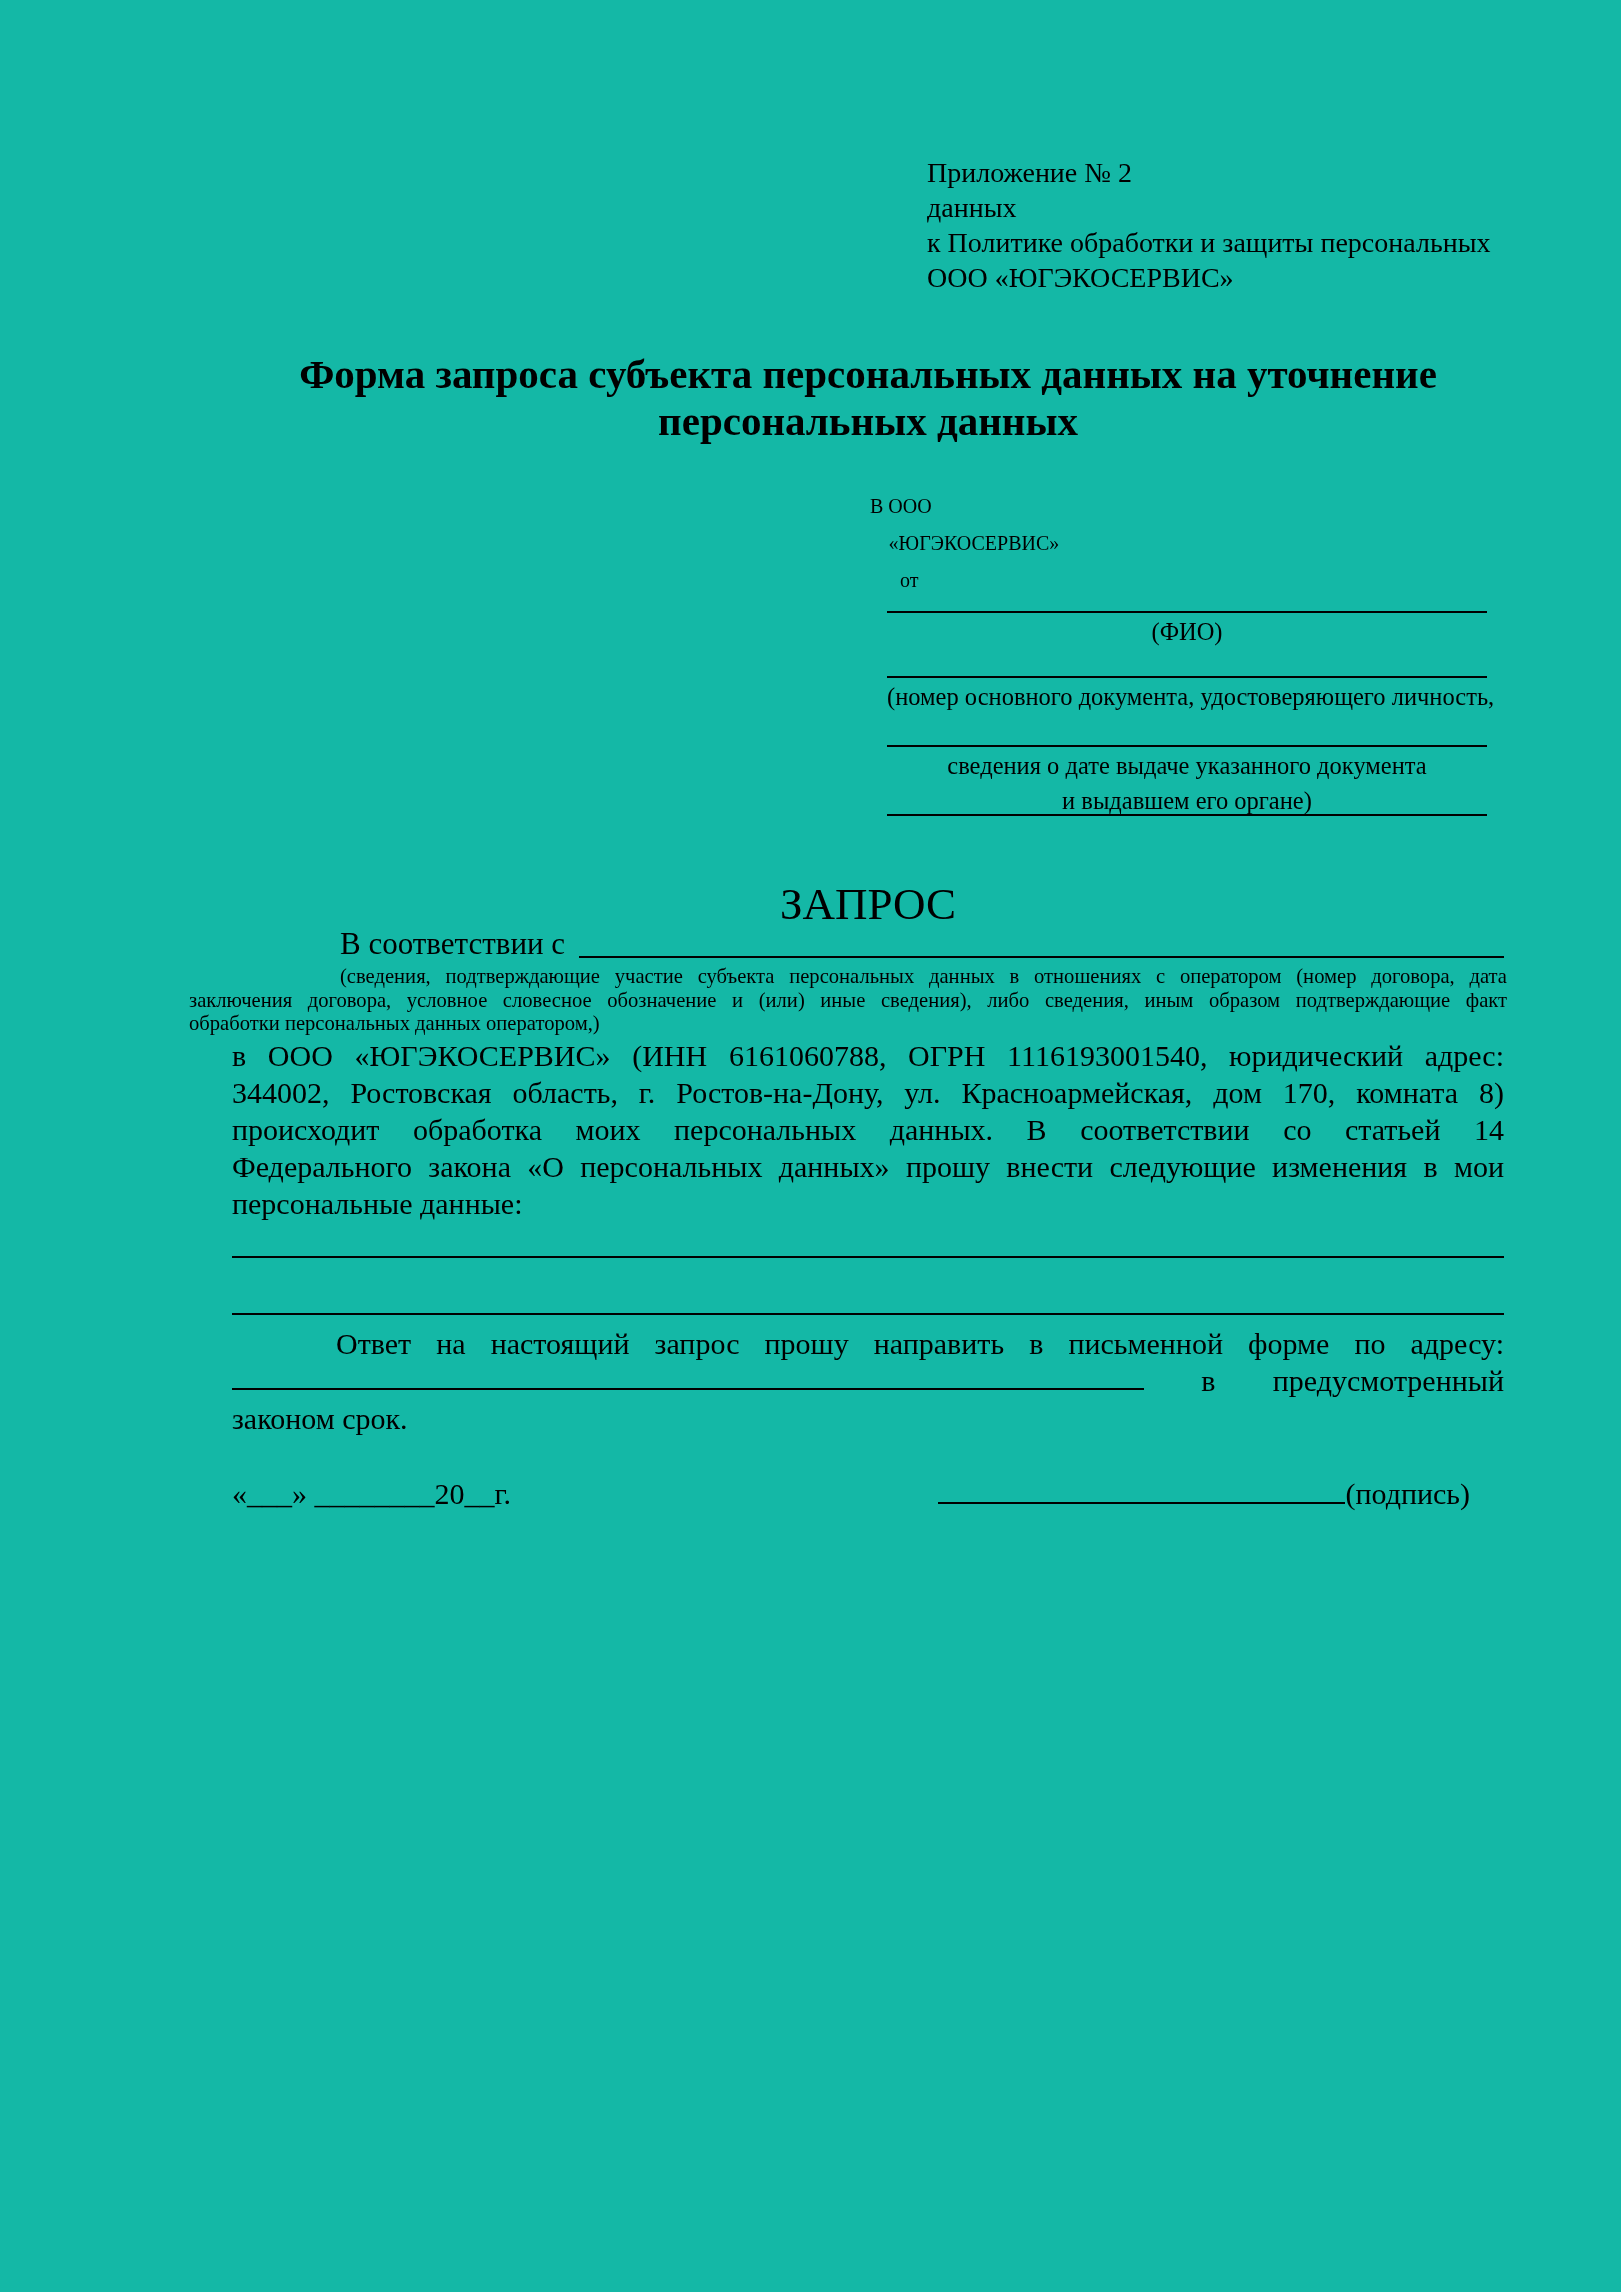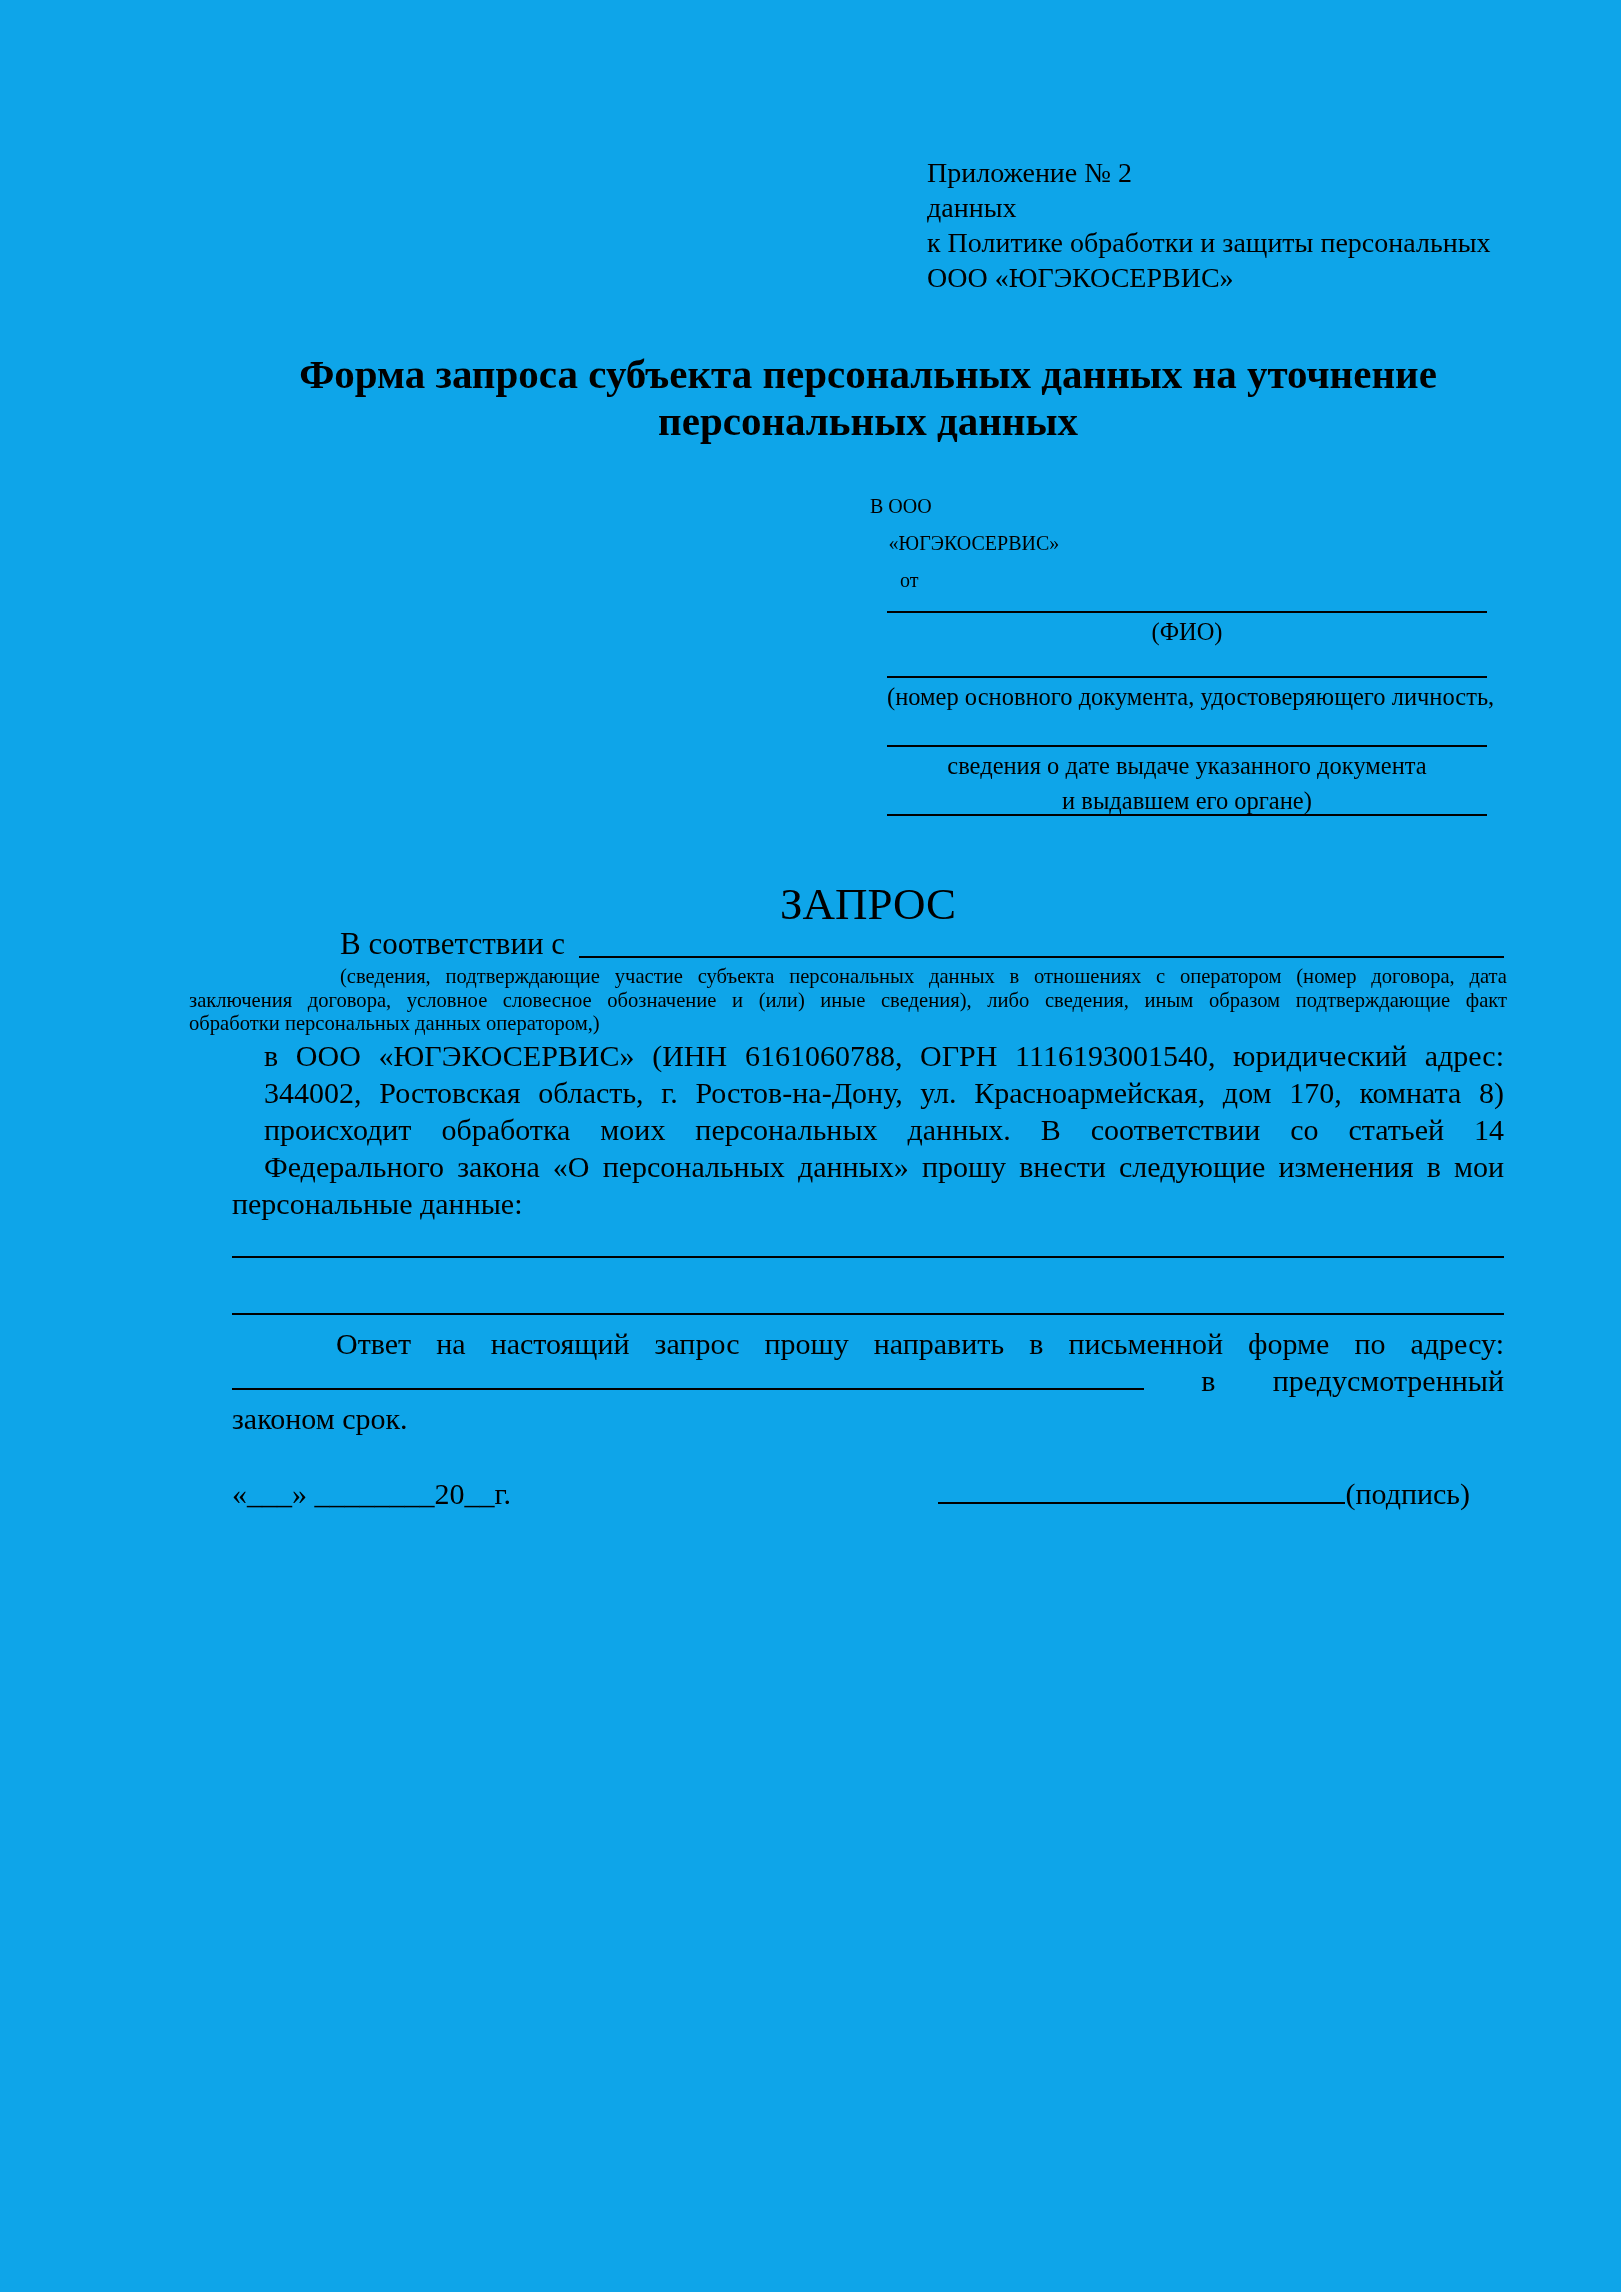"Приложение № 2" .page { background: #0ea5e9 -> #14b8a6 }
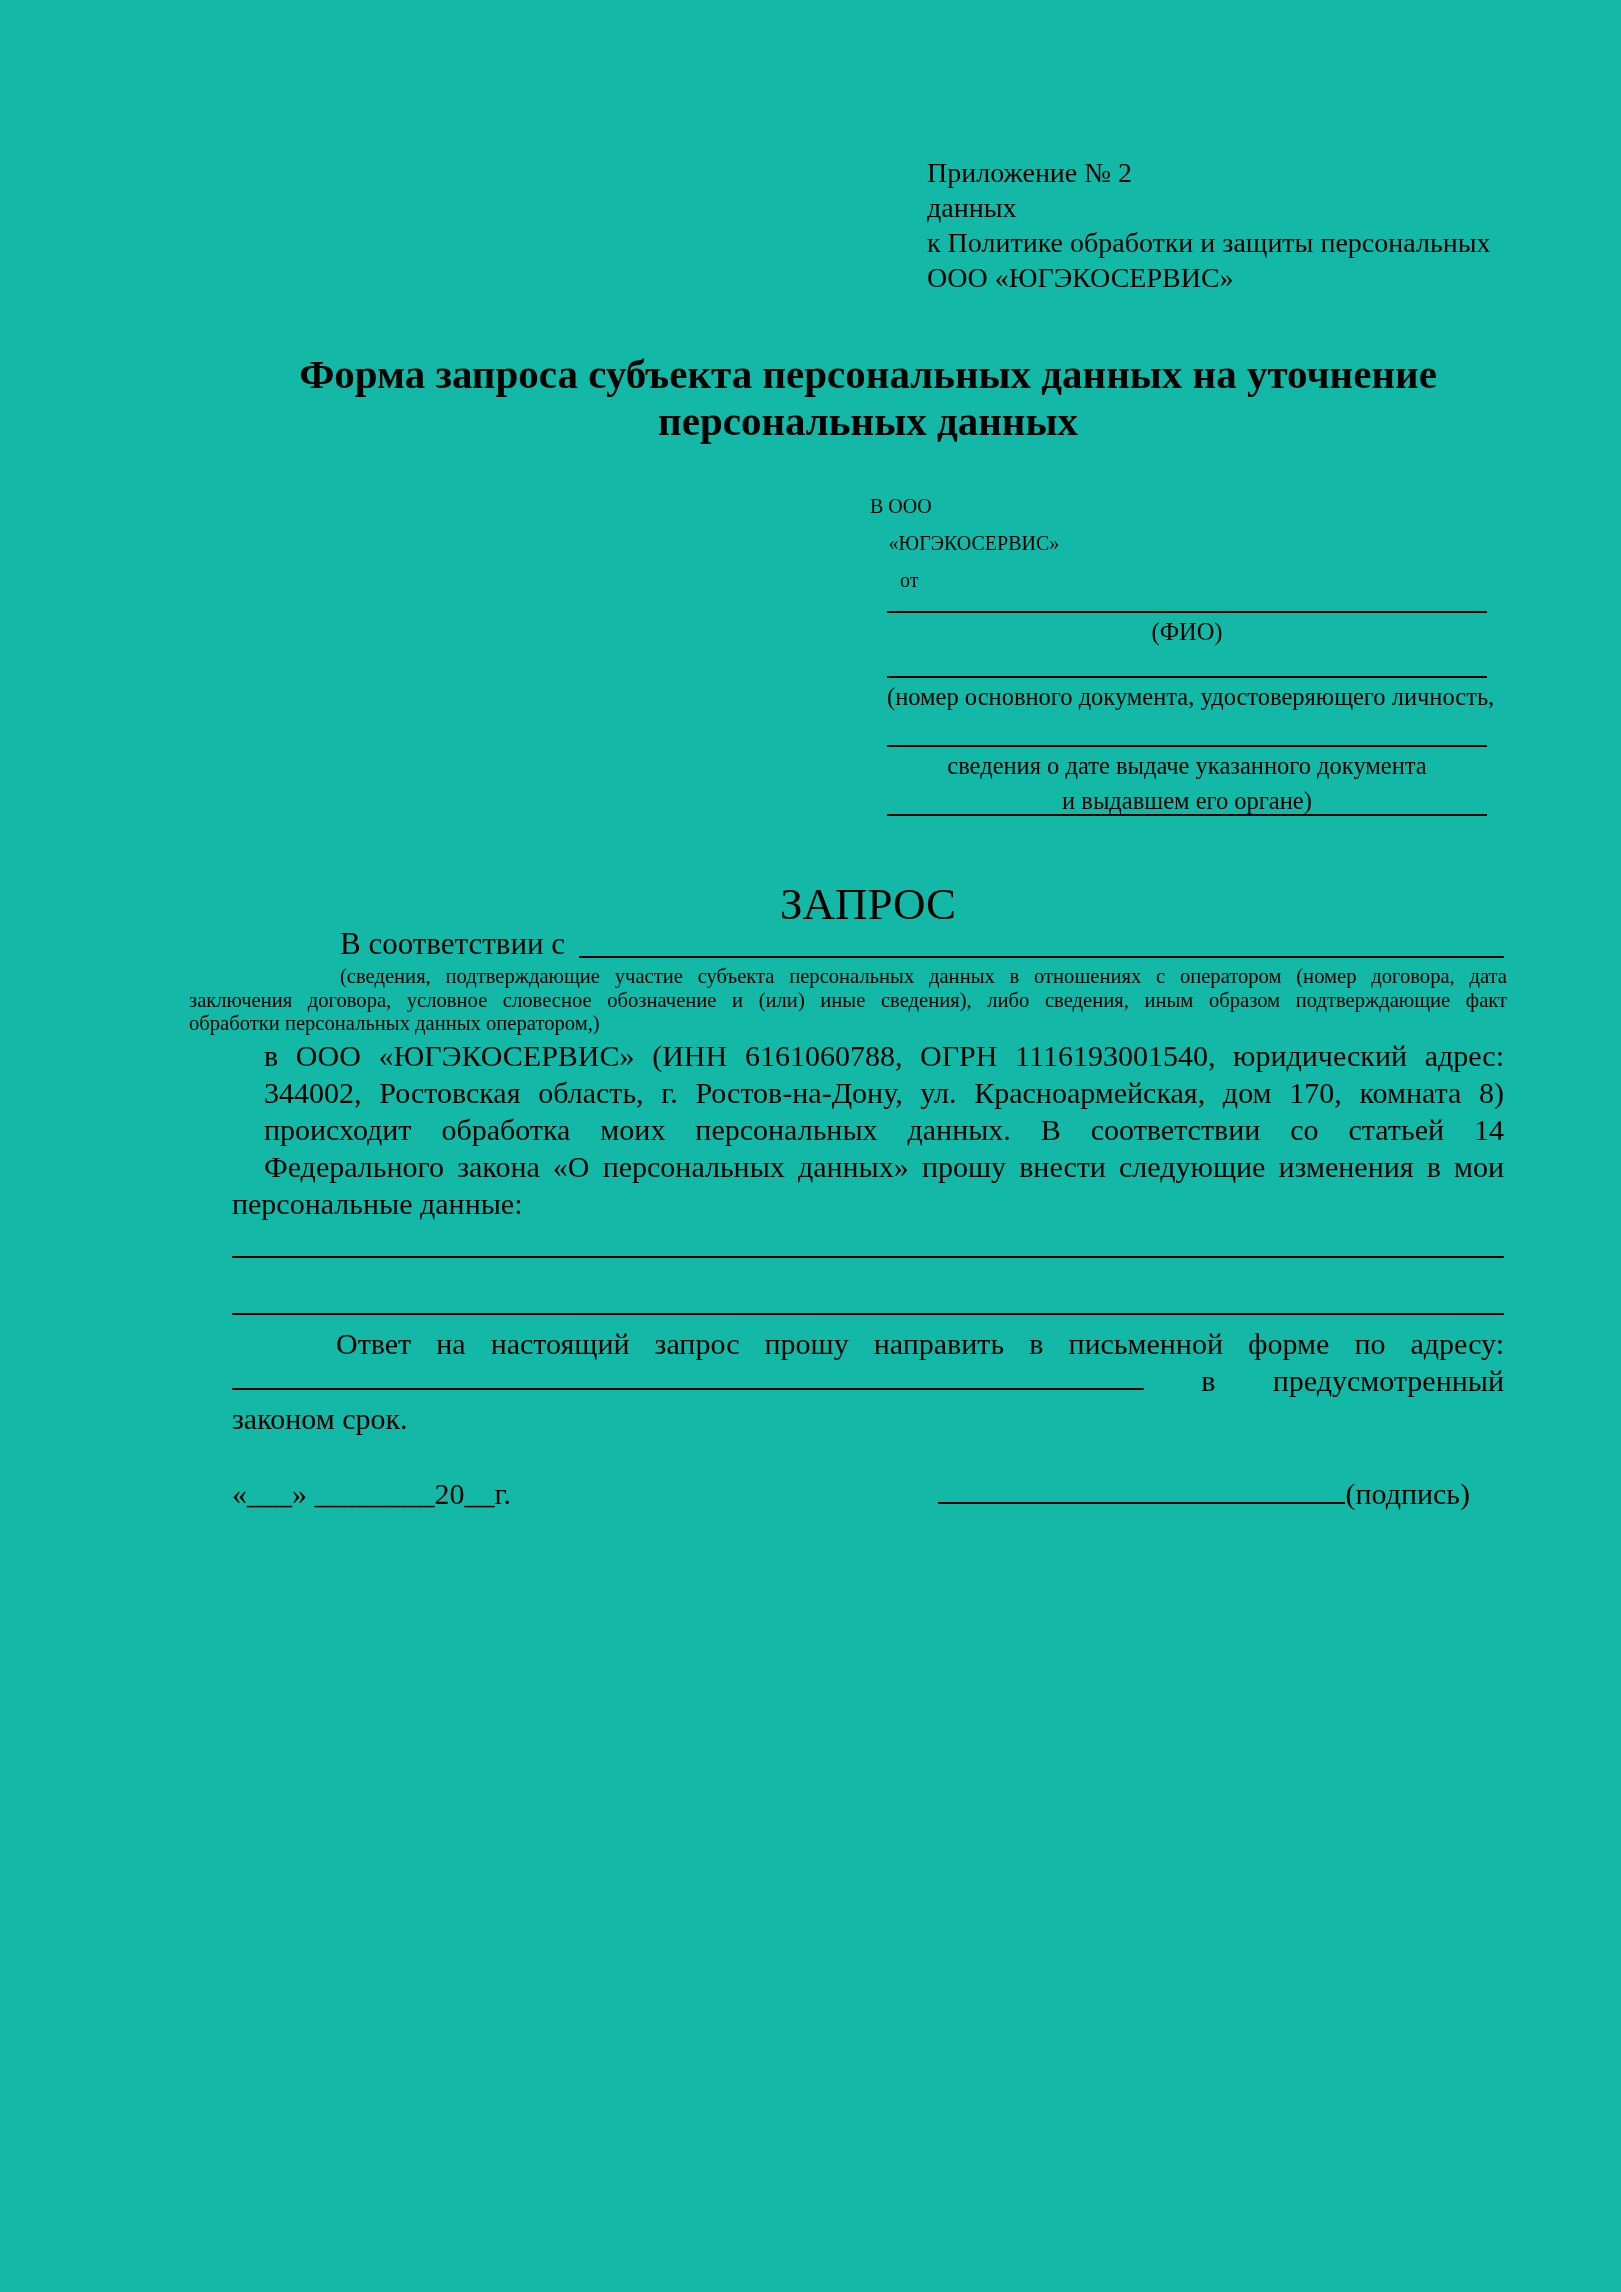"в ООО «ЮГЭКОСЕРВИС» (ИНН 6161060788," .body-par .just { margin-left: 32px -> none }
